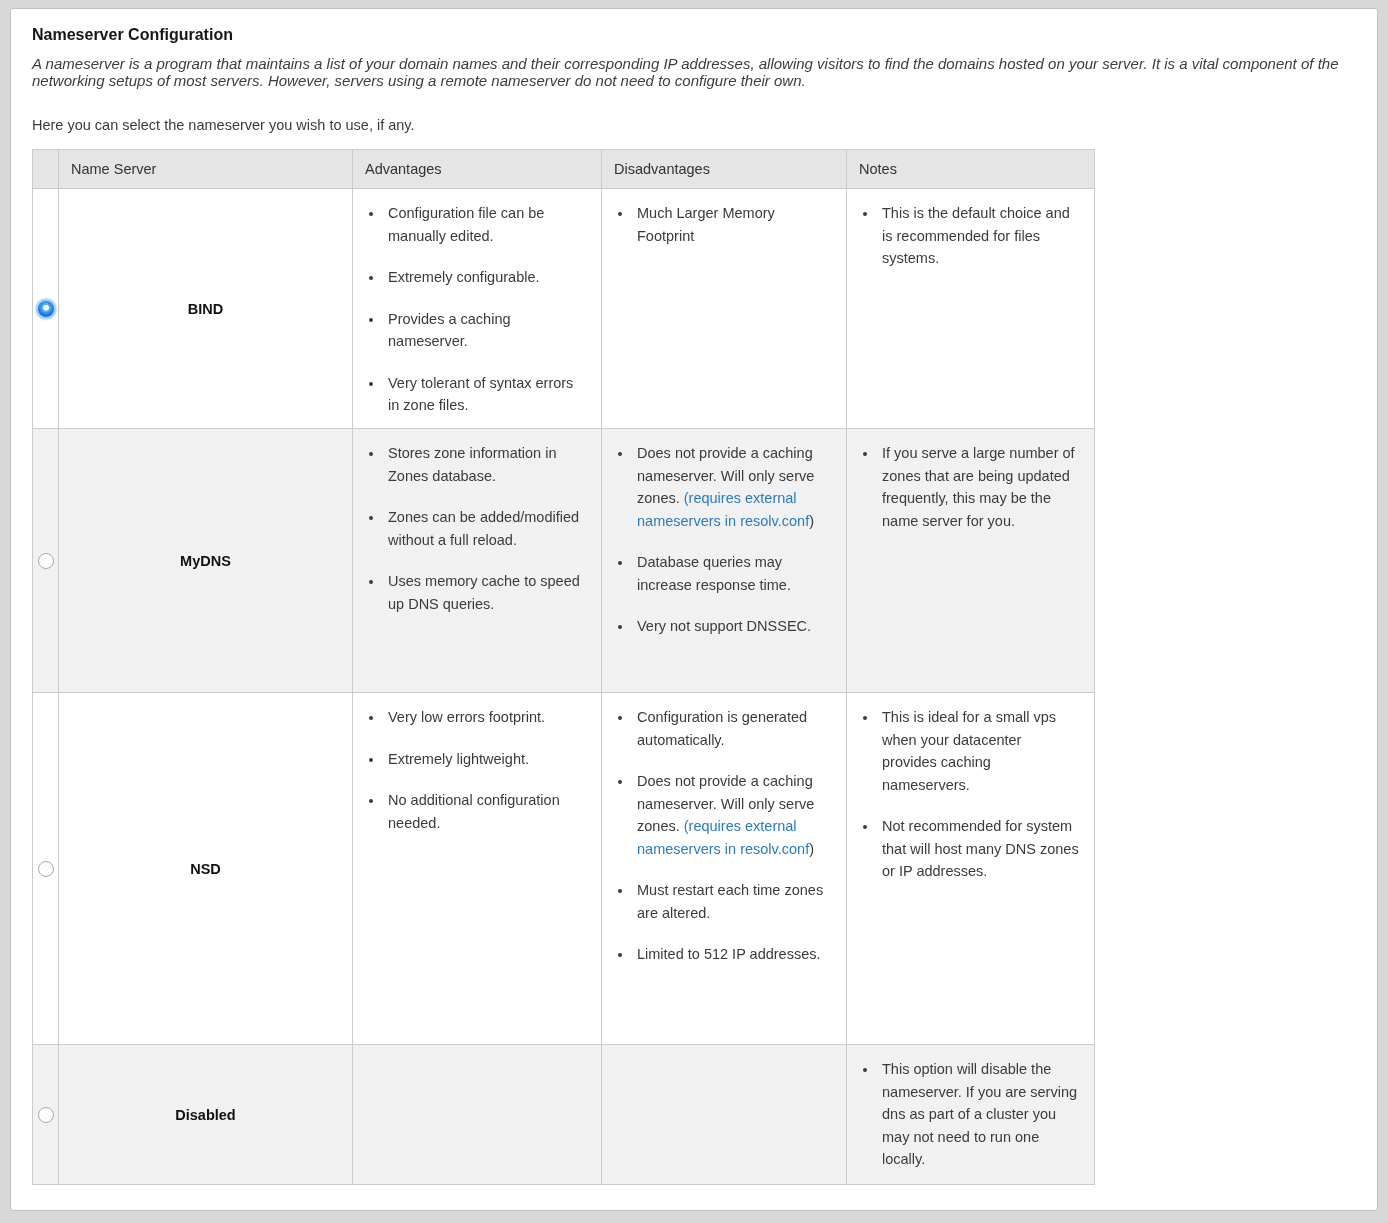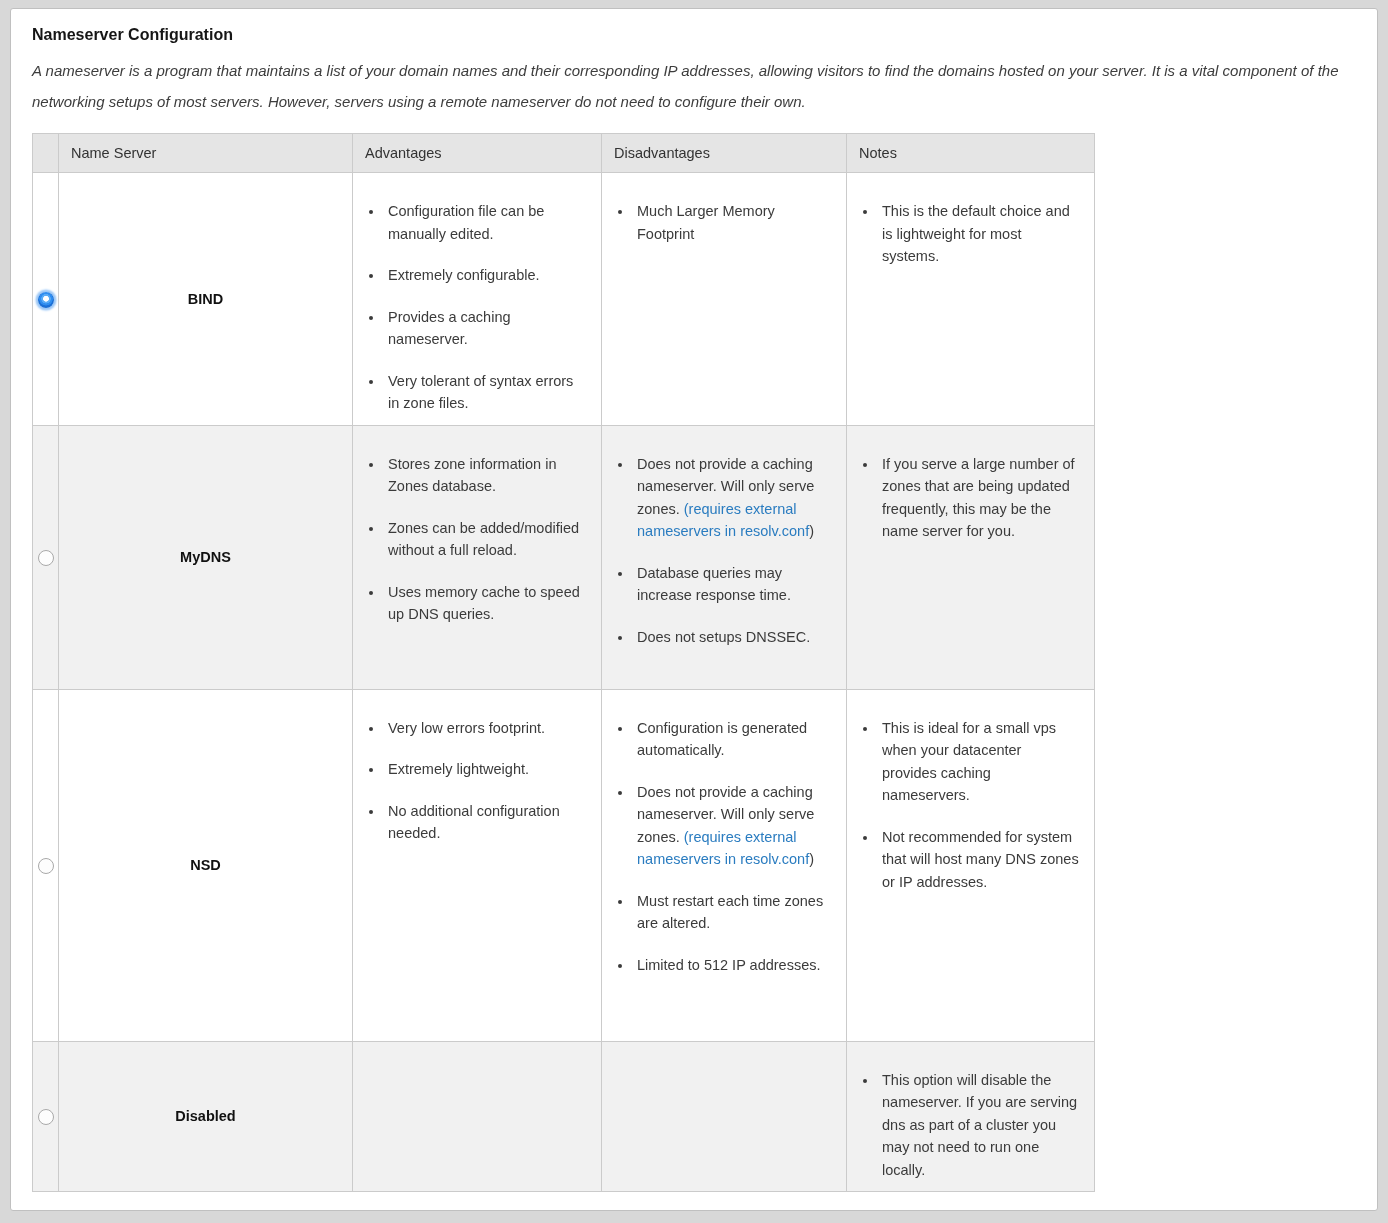"A nameserver is a program" .intro { line-height: 31px -> 17px }
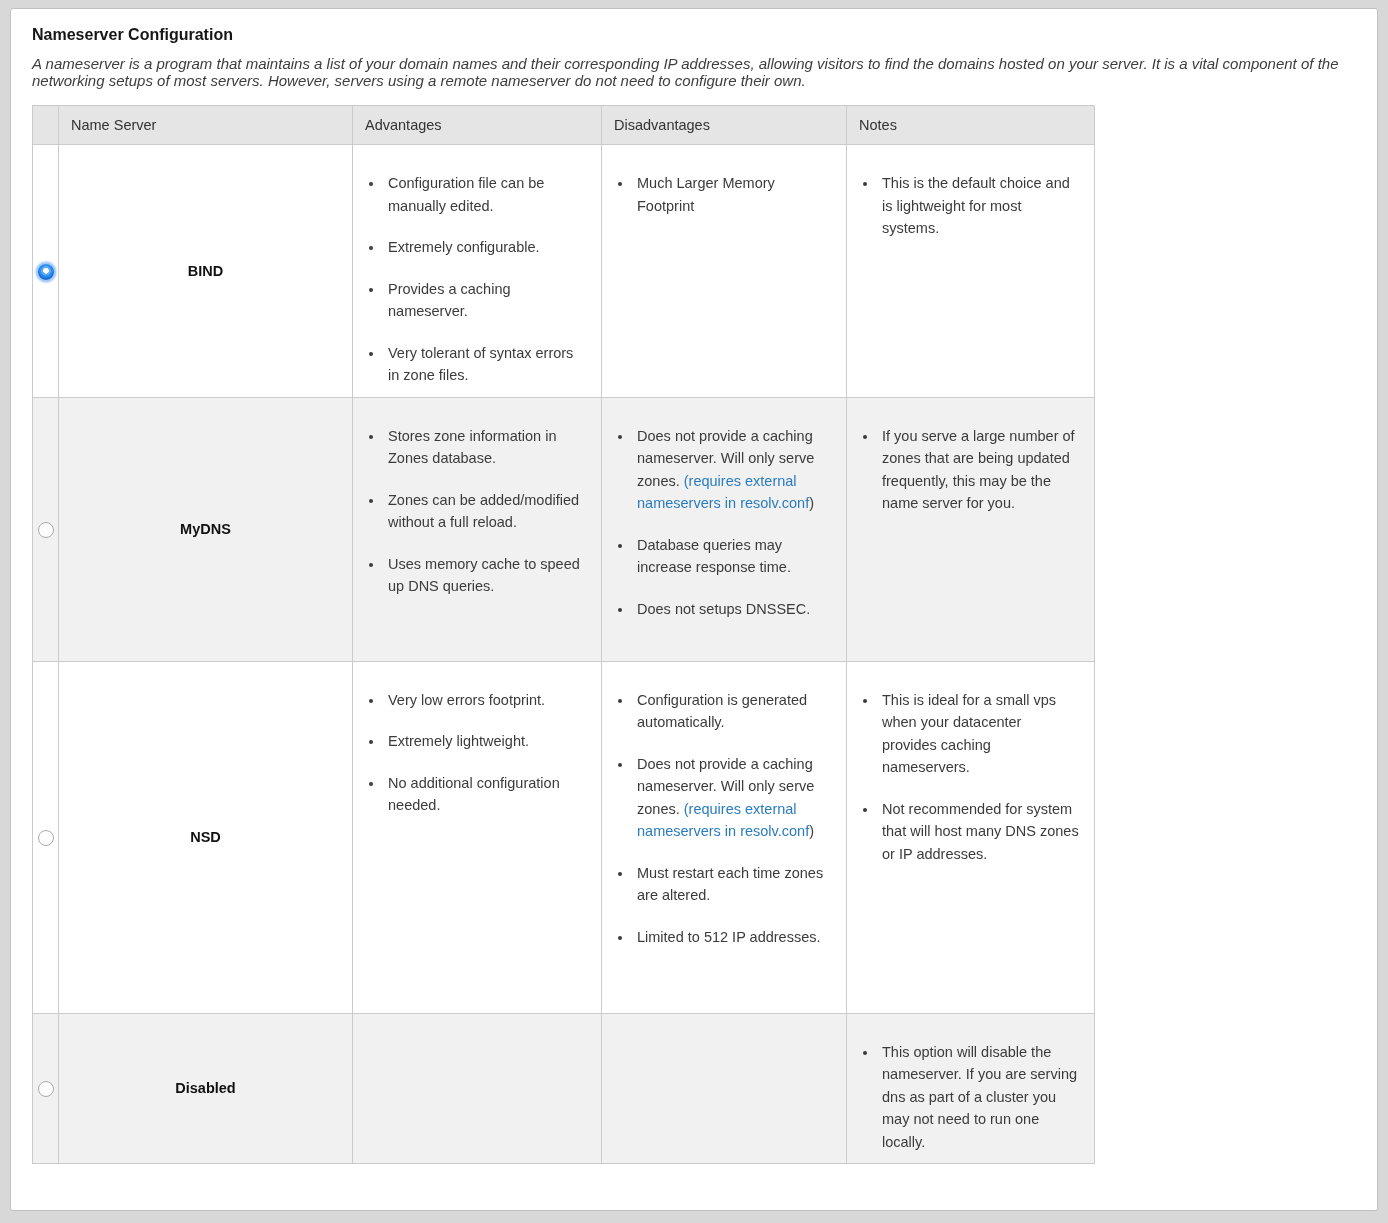"Here you can select the" div.select-hint { html: none -> <div>Here you can select the nameserver you wish to use, if any.</div> }
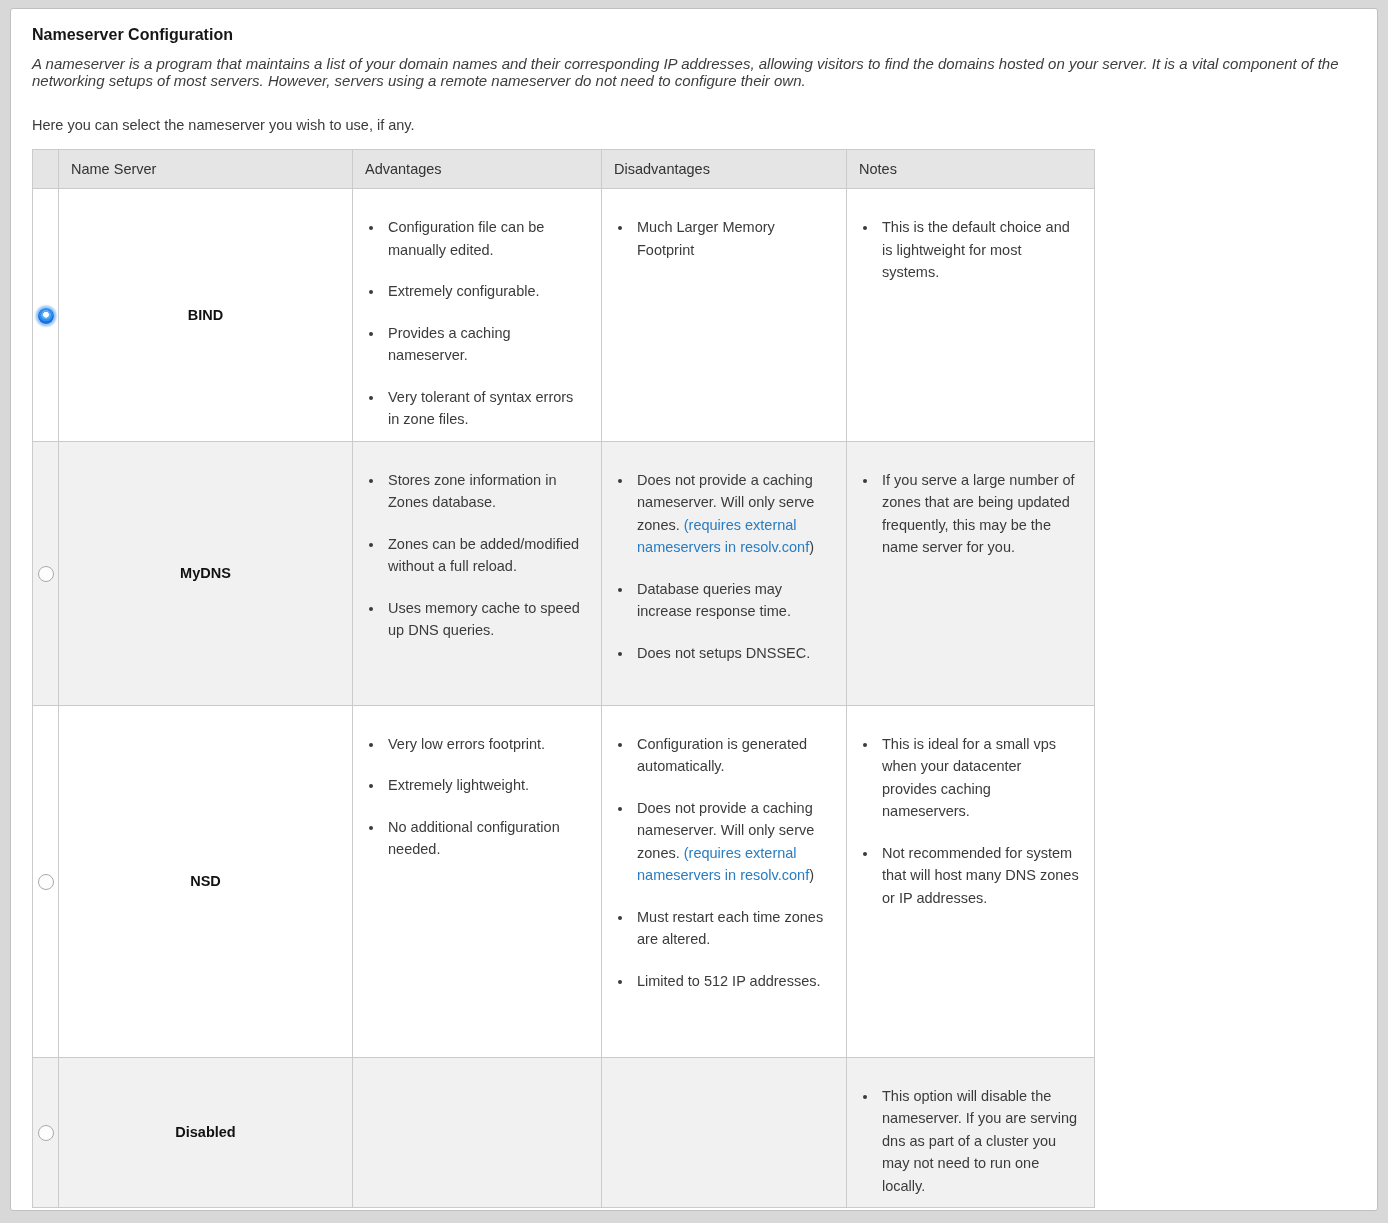"Configuration file can be manually" td.list-cell { padding: 27px 14px 10px 14px -> 13px 14px 10px 14px }
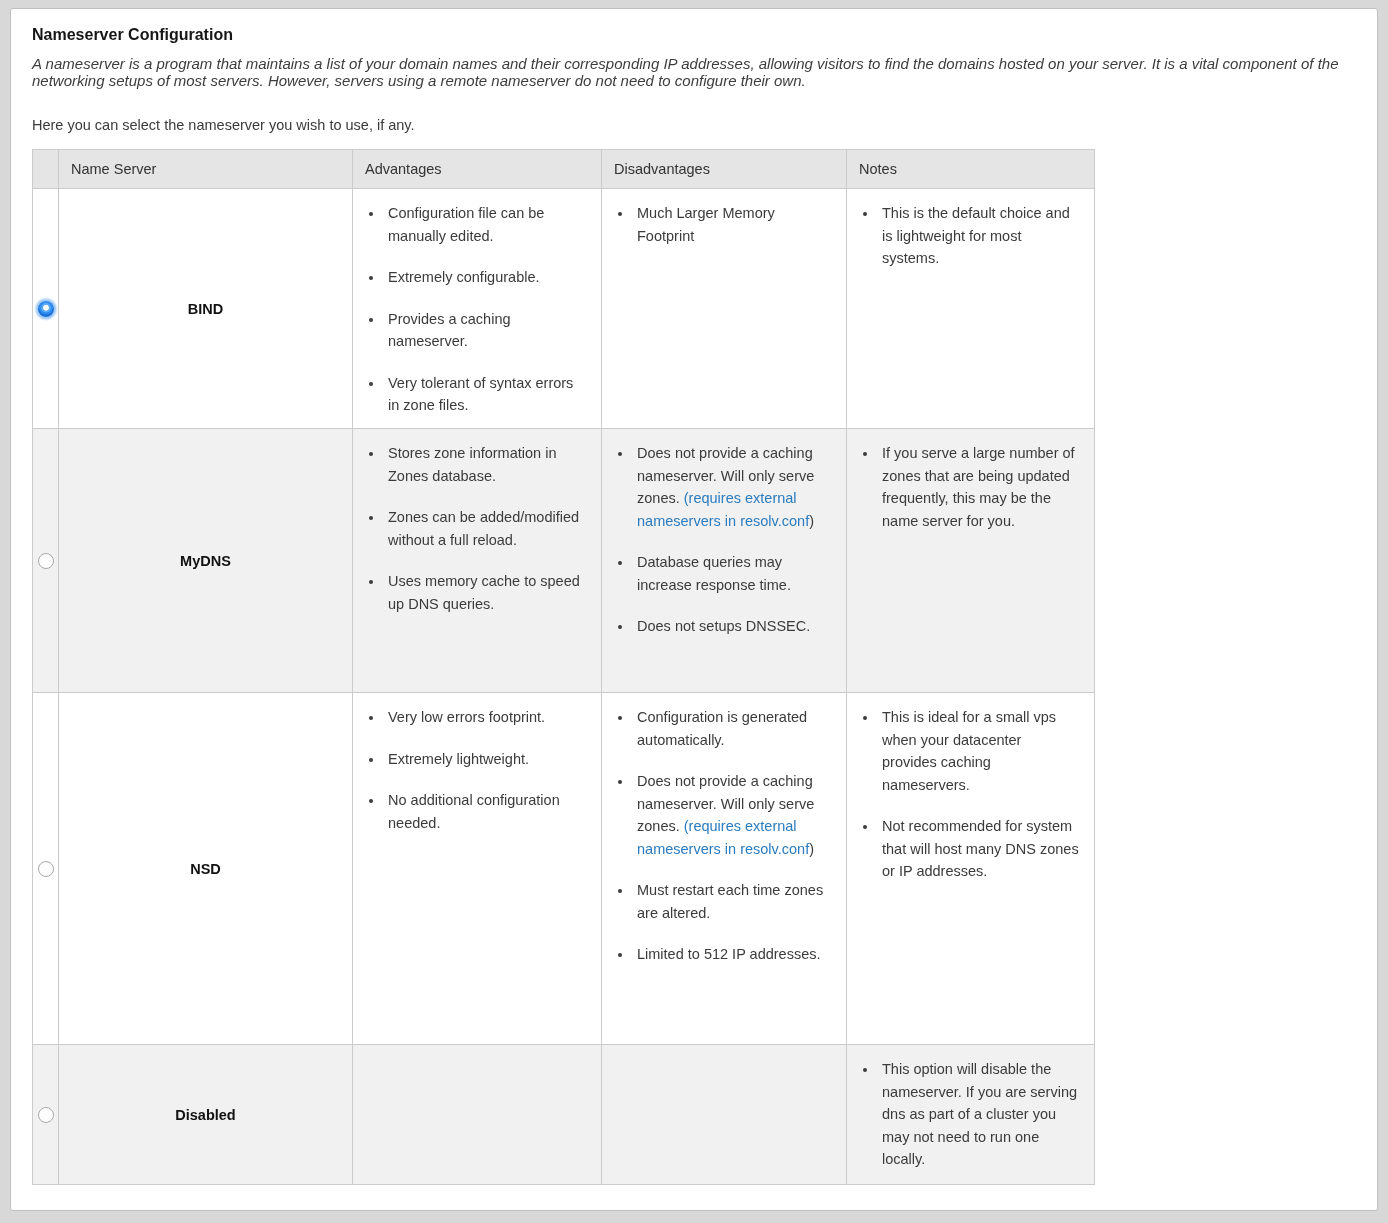"This is the default choice" li { text: lightweight for most -> recommended for files }
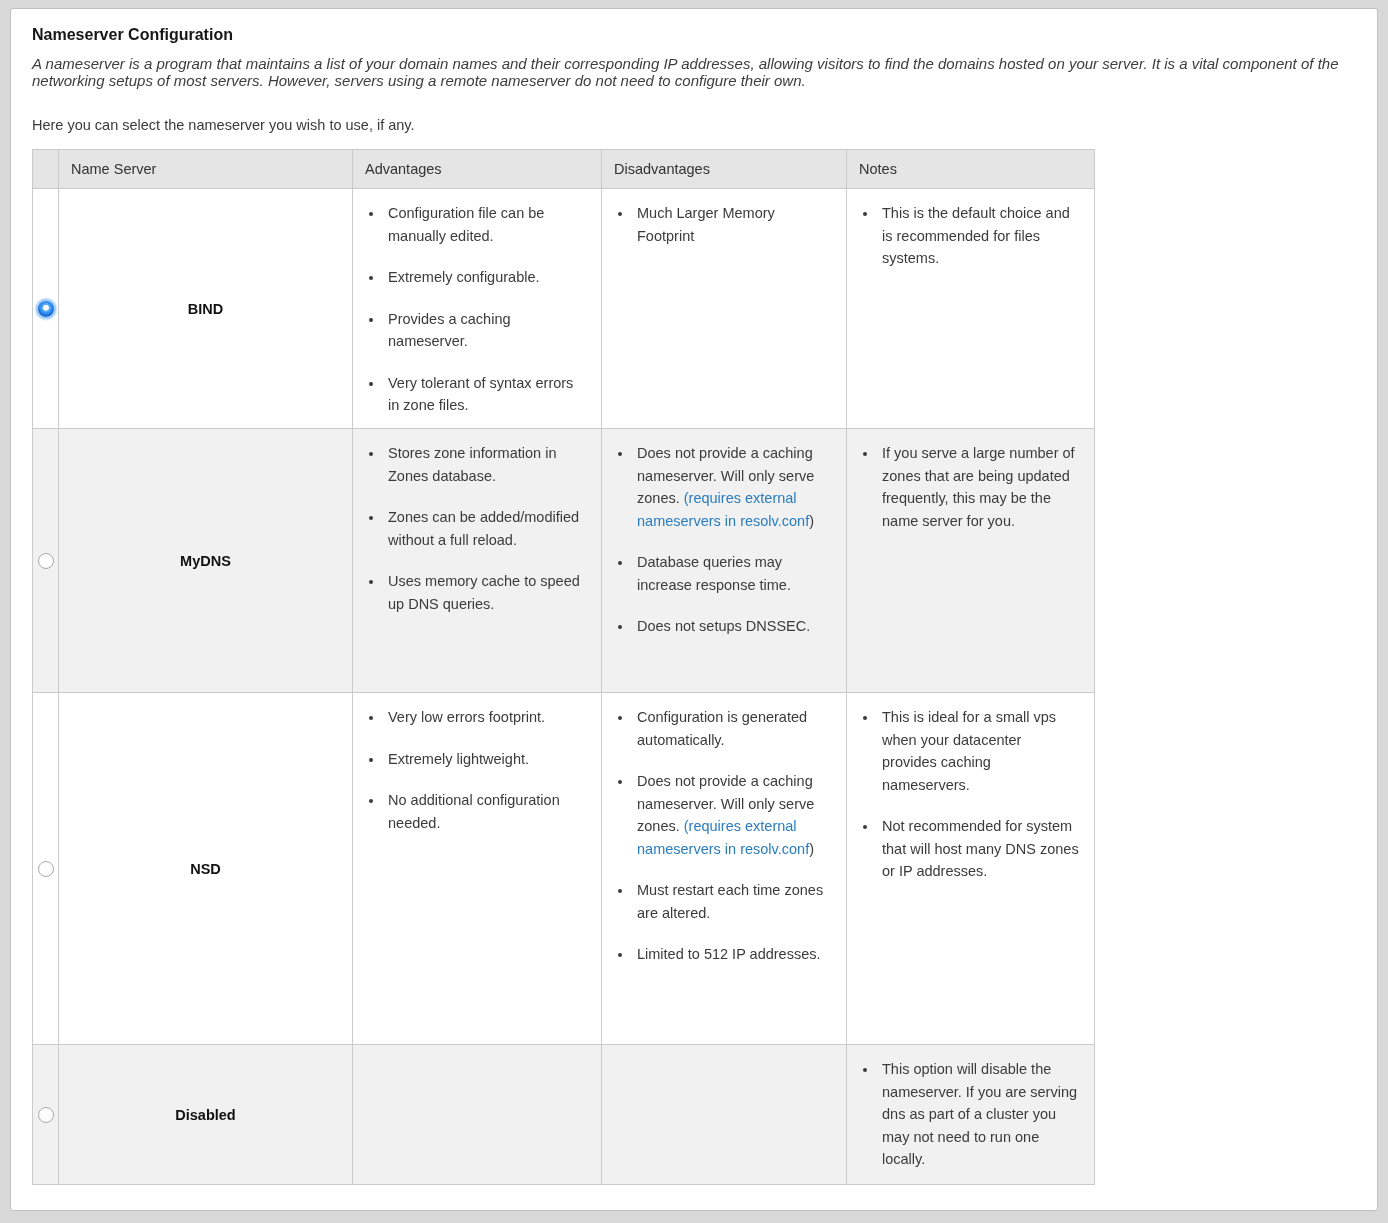"Does not setups DNSSEC." li { text: Does not setups -> Very not support }
